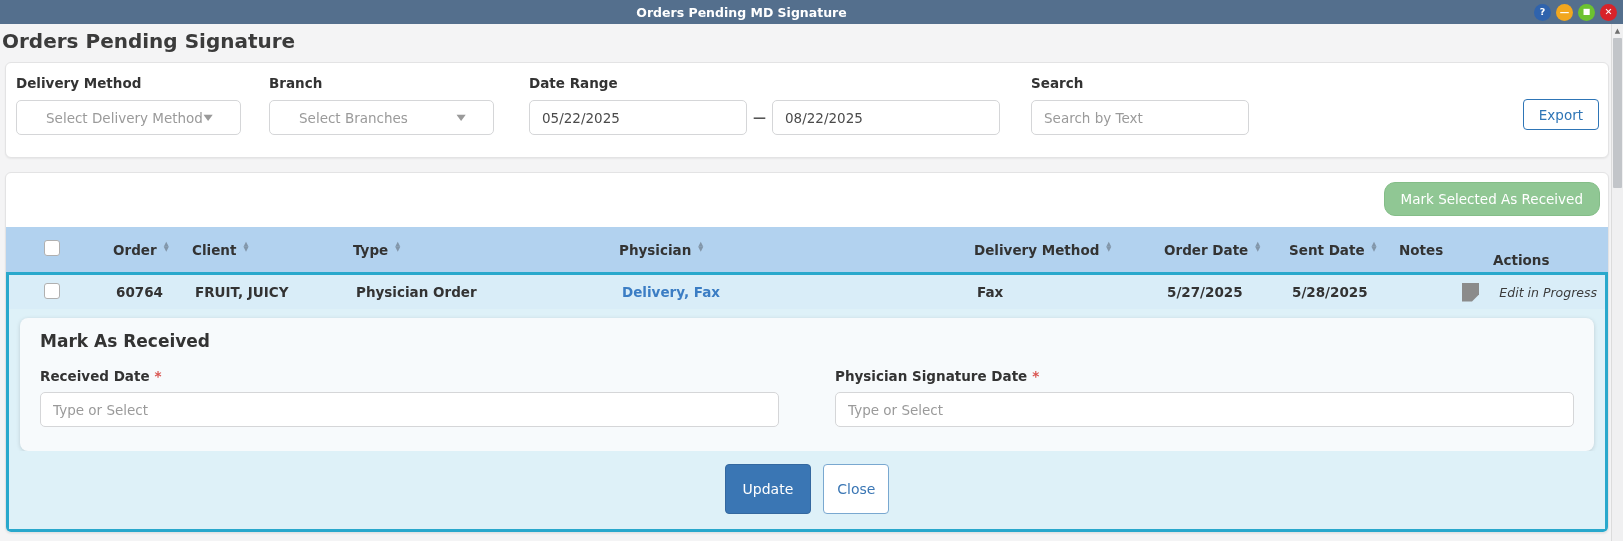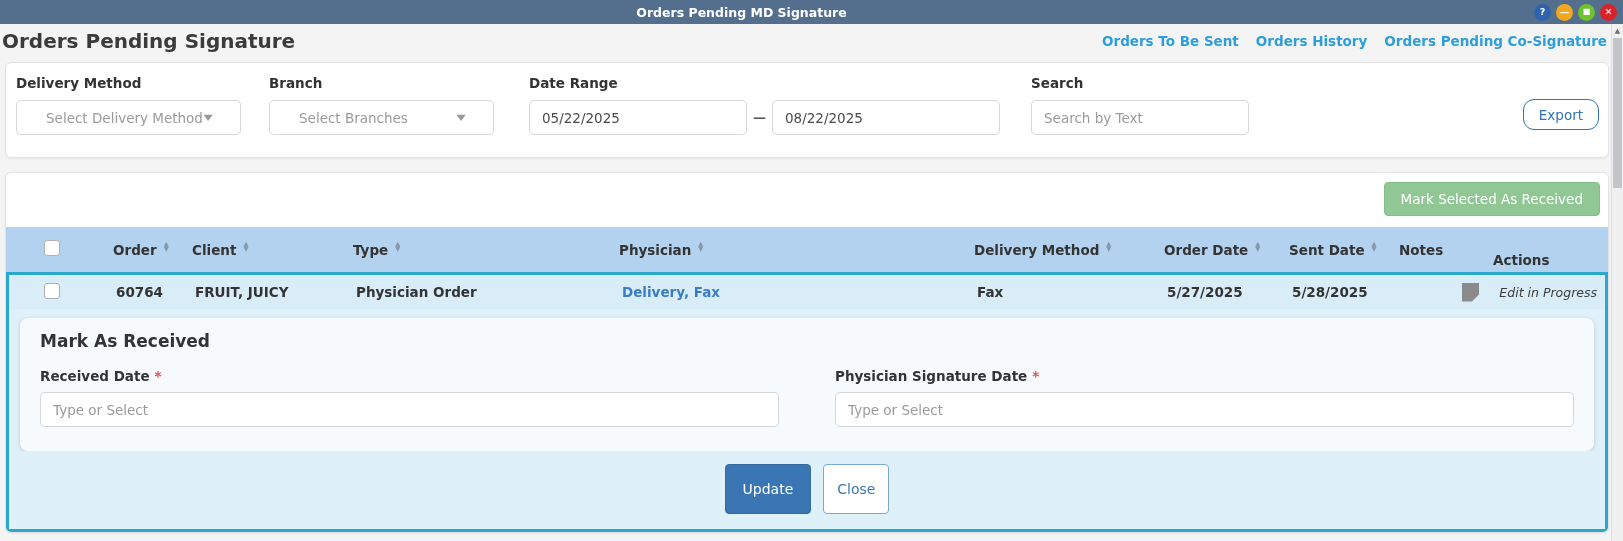"Orders To Be Sent" div.top-links { html: <div> <a>Orders To Be Sent</a> <a>Orders History</a> <a>Orders Pending Co-Signature</a> </div> -> none }
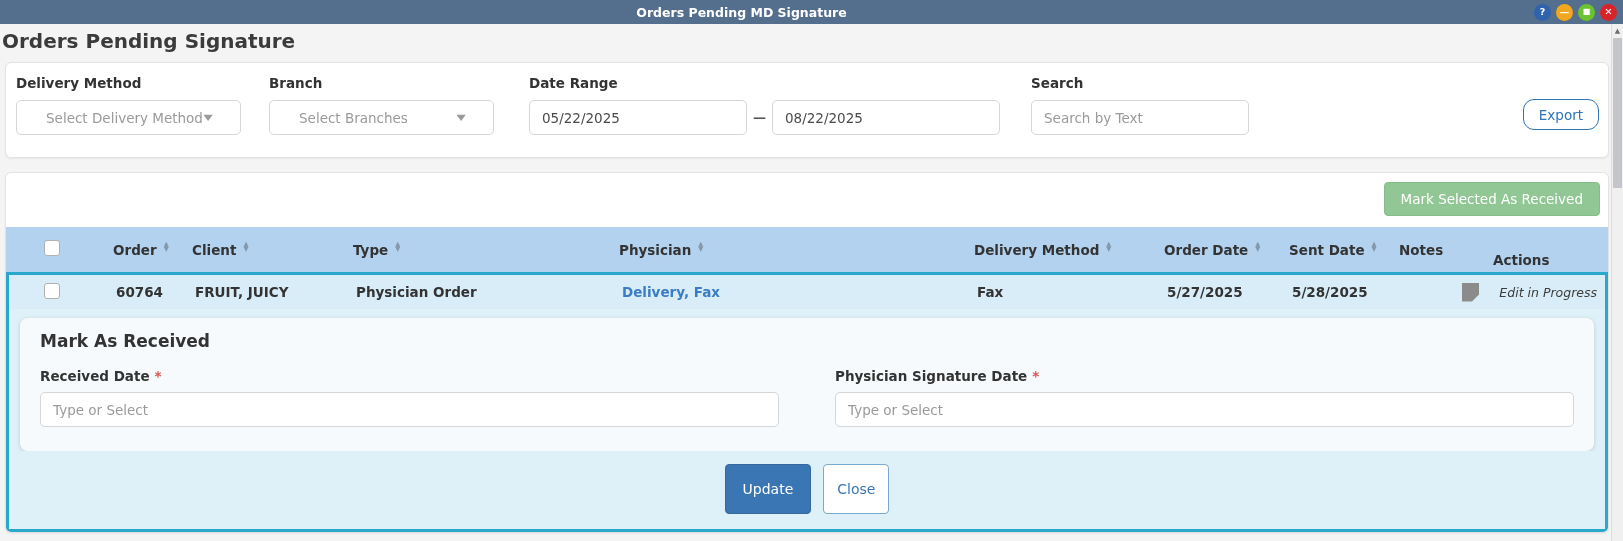"Export" .export-btn { border-radius: 11px -> 4px }
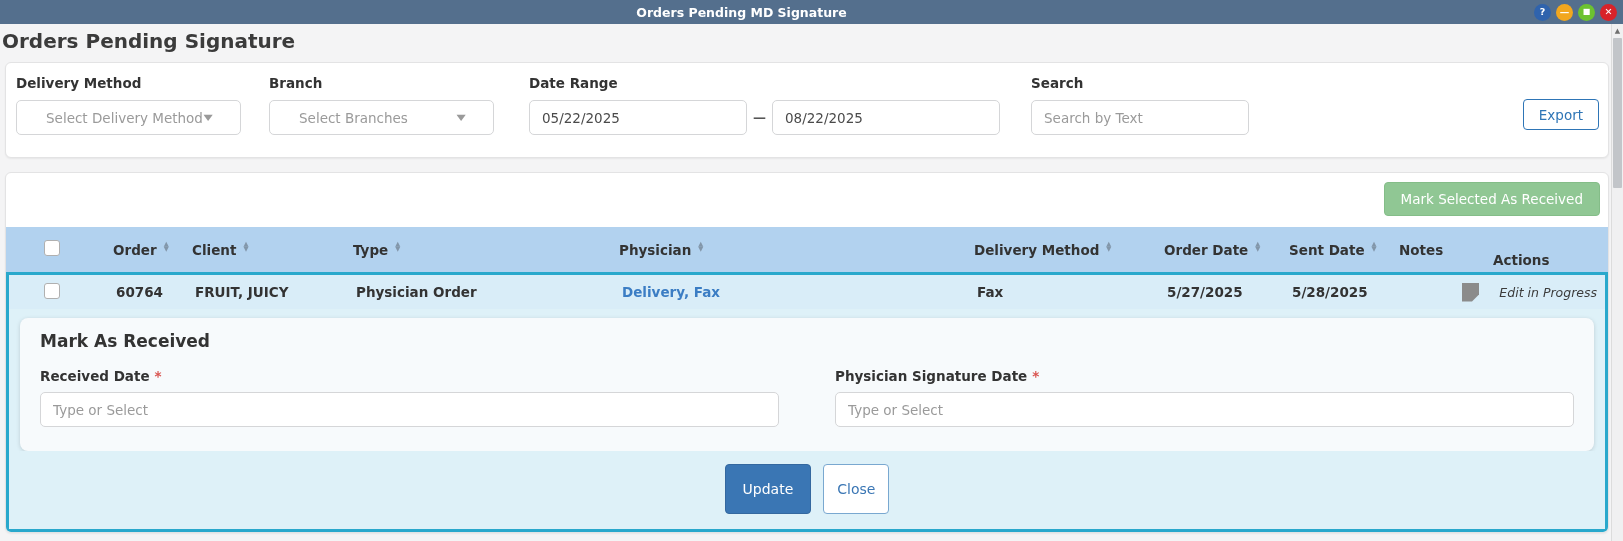"Mark Selected As Received" .mark-received-btn { border-radius: 4px -> 11px }
